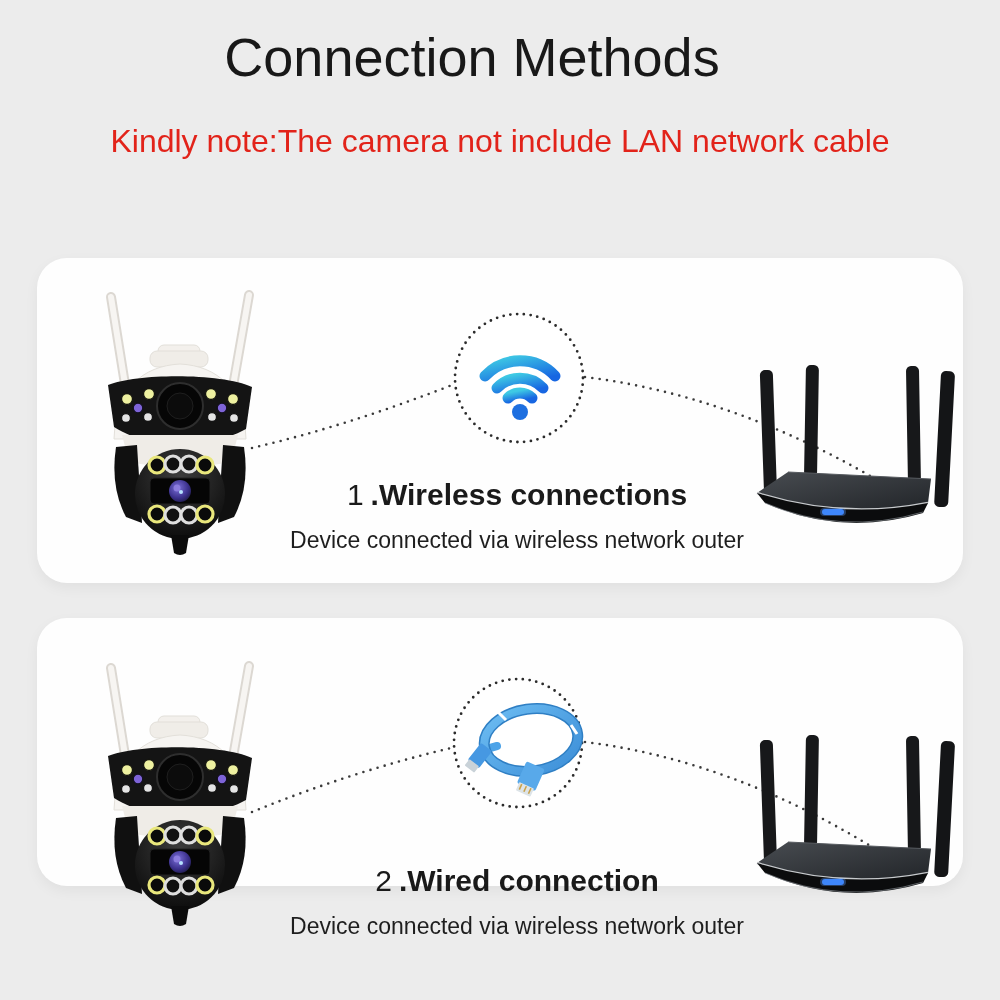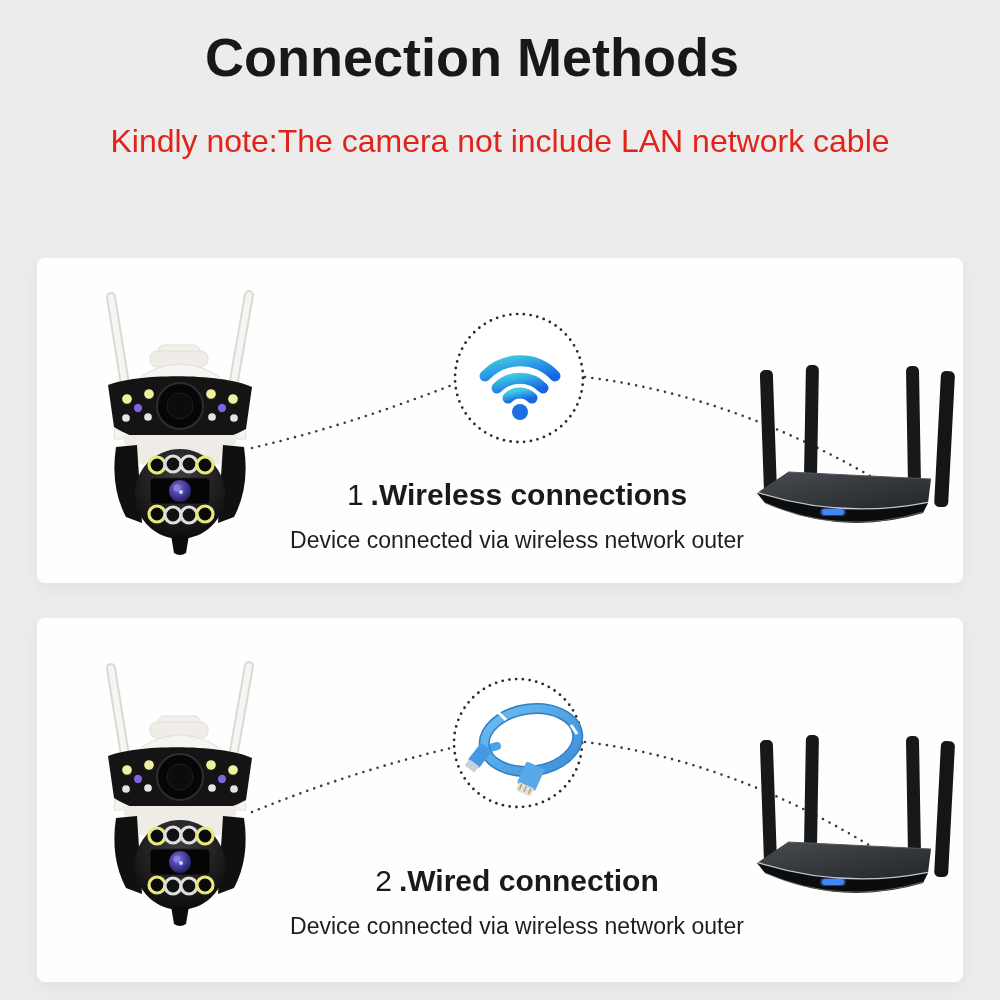"Connection Methods" .page-title { font-weight: 700 -> 400 }
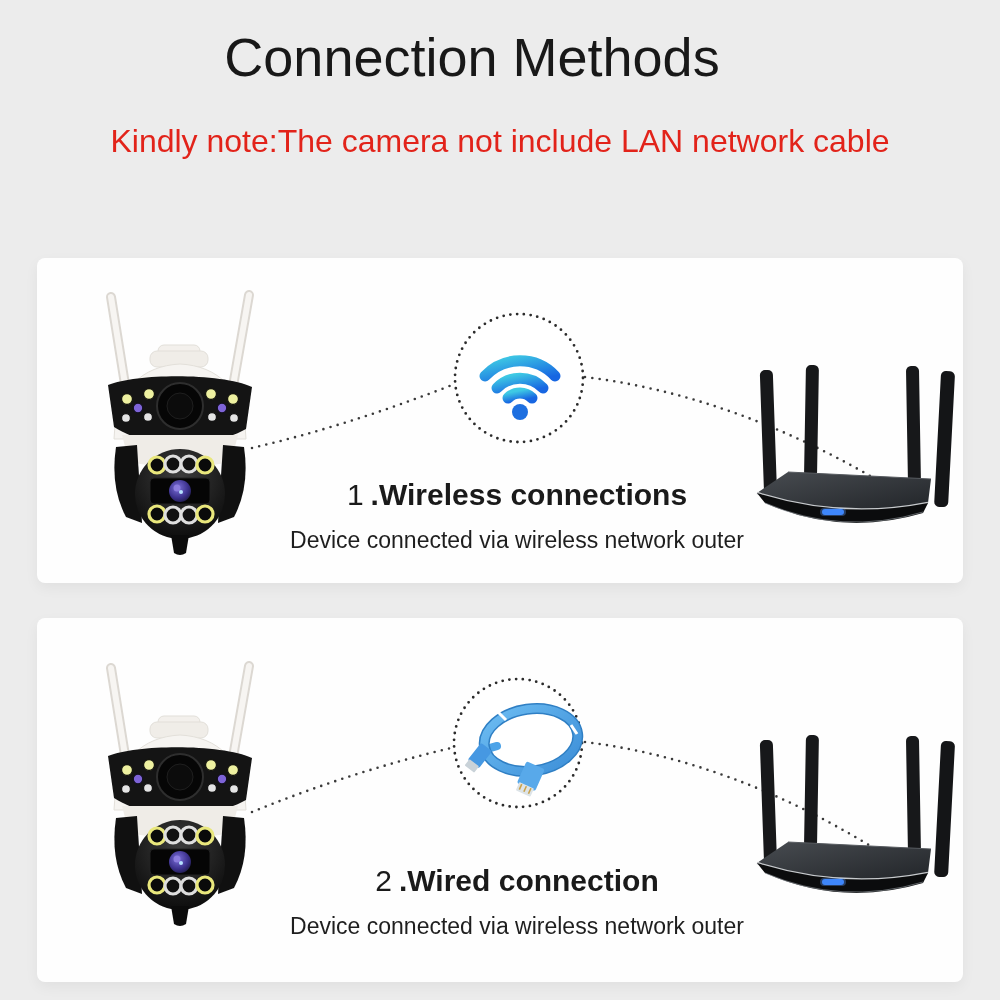"1 .Wireless connections" .panel { border-radius: 8px -> 30px }
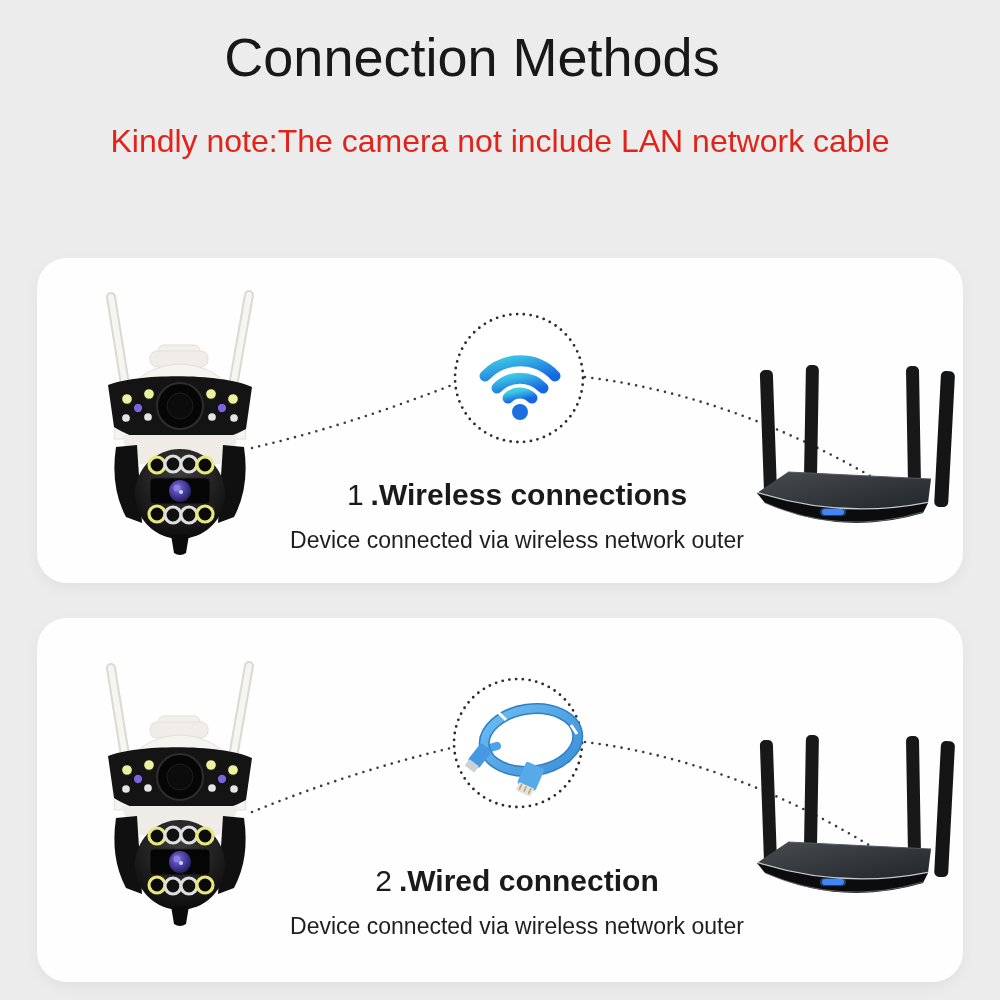"2 .Wired connection" .panel.p2 { height: 364px -> 268px }
